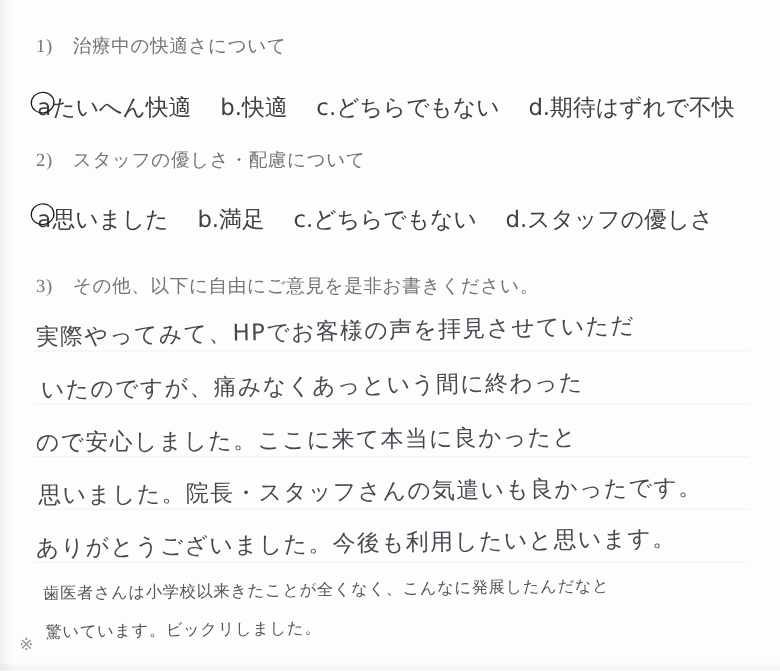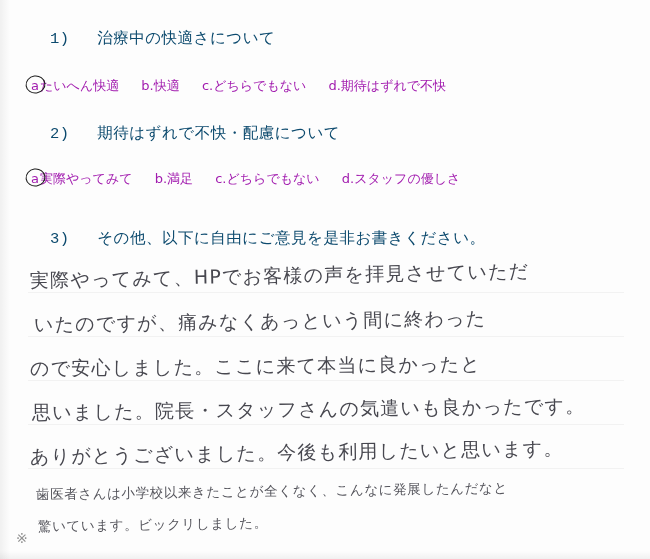"1) 治療中の快適さについて" .q-line { color: #0c4a6e -> #737373; font-family: Liberation Mono, monospace -> Liberation Serif, serif; margin-left: 20px -> none }
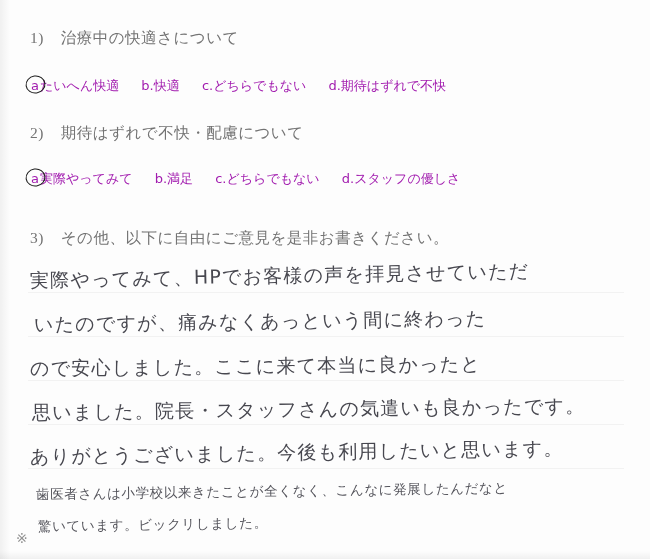"aたいへん快適 b.快適 c.どちらでもない d.期待はずれで不快" .opt-row { color: #a21caf -> #404040; font-size: 13px -> 19px }
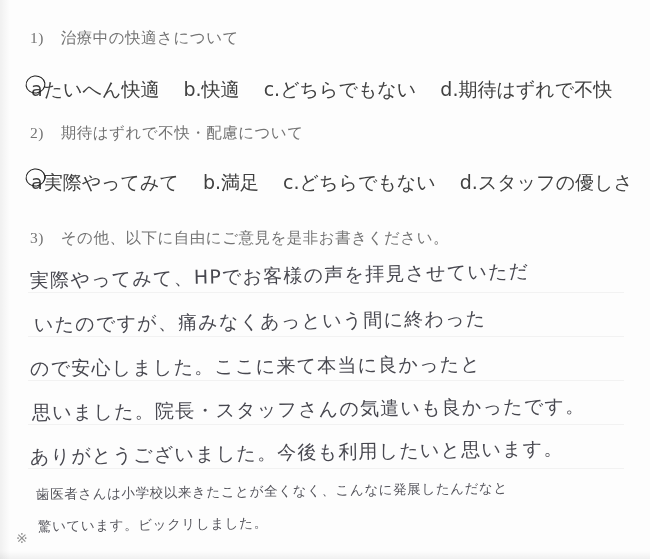"期待はずれで不快・配慮について" span { text: 期待はずれで不快 -> スタッフの優しさ }
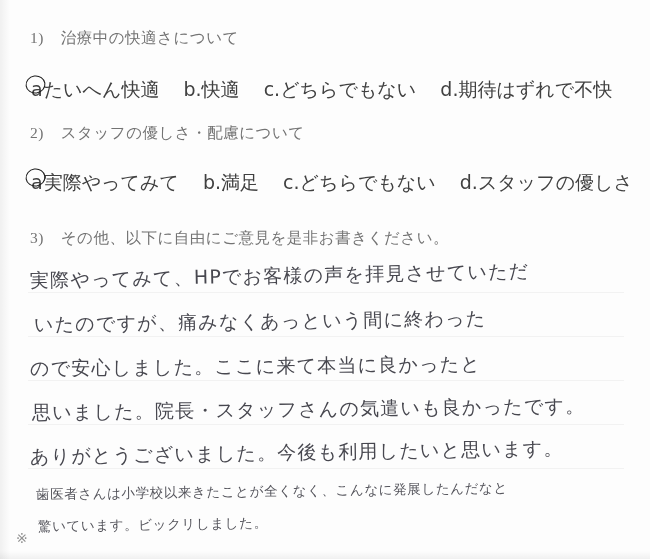"実際やってみて" span { text: 実際やってみて -> 思いました }
